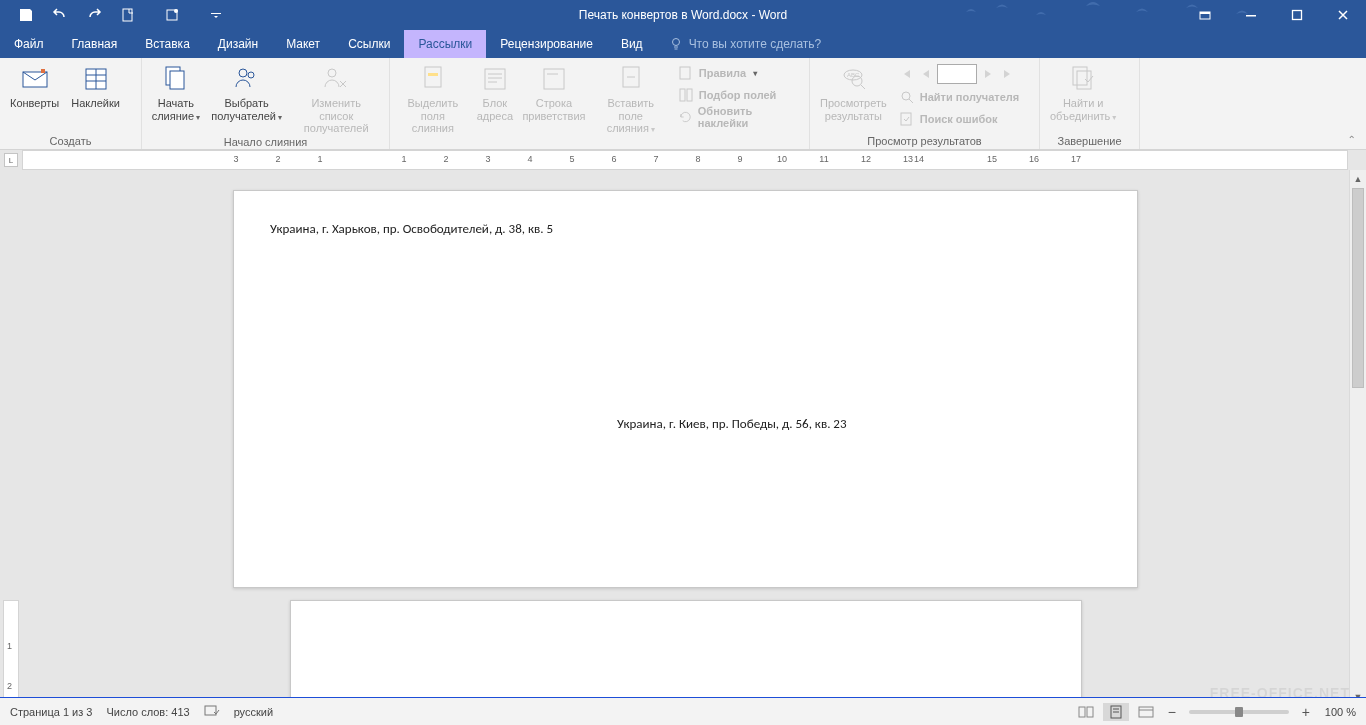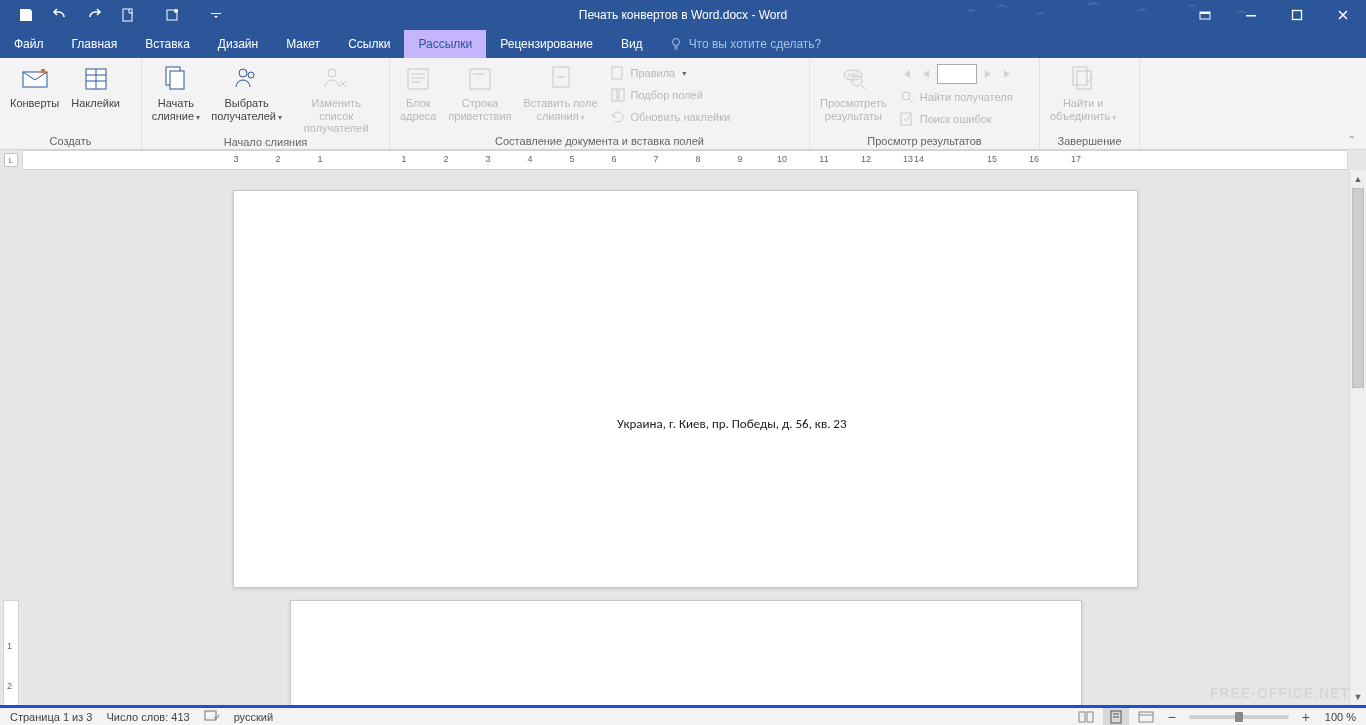"Правила" .rbtn-small { font-weight: none -> bold }
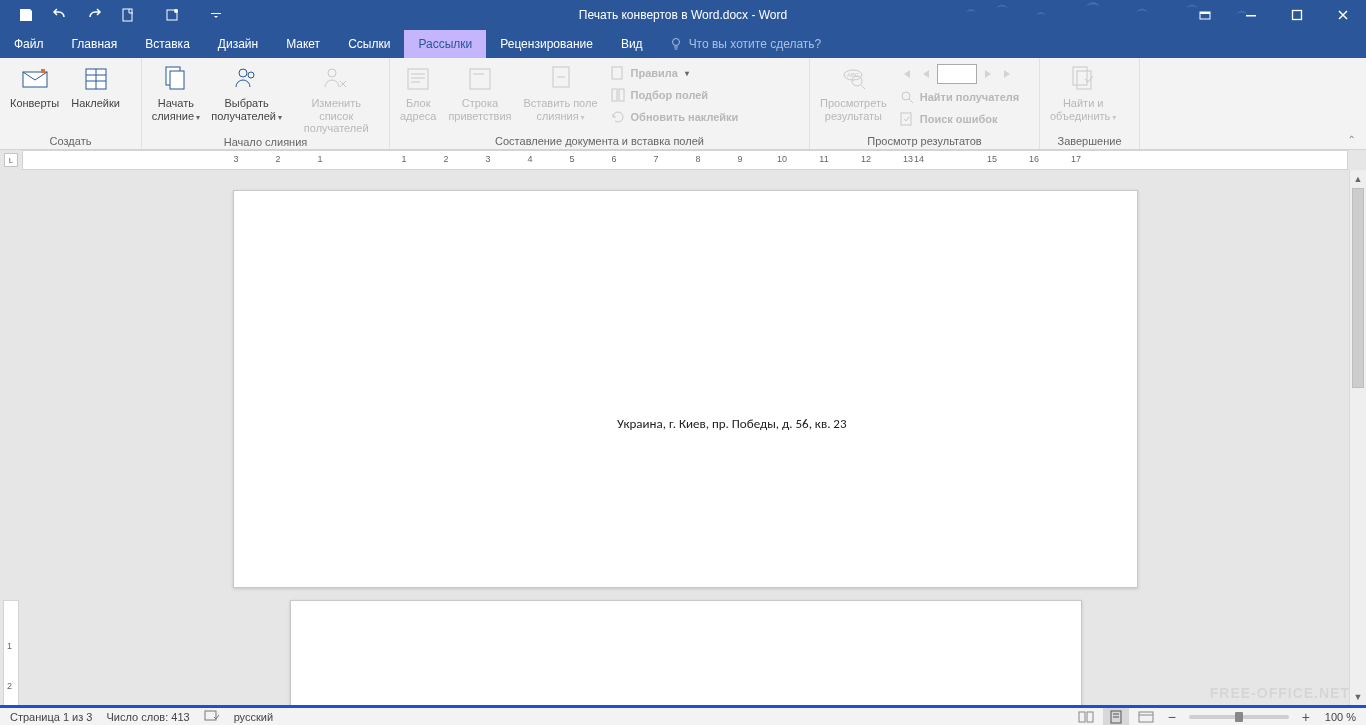"Выделить" div.rbtn-big { html: none -> <div> <div> <svg> <rect></rect> <rect></rect> </svg> </div> <div>Выделить поля слияния</div> </div> }
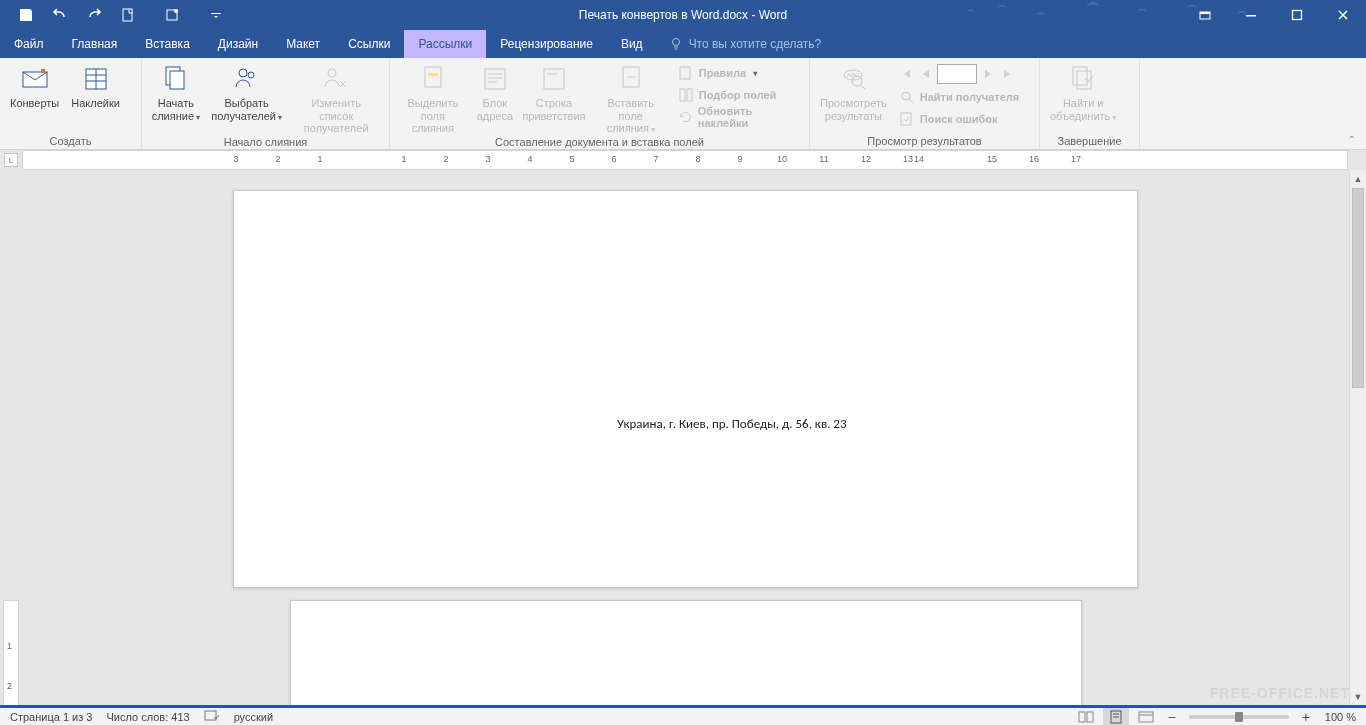"Составление документа и вставка полей" div.rgroup-label { html: <div>Составление документа и вставка полей</div> -> none }
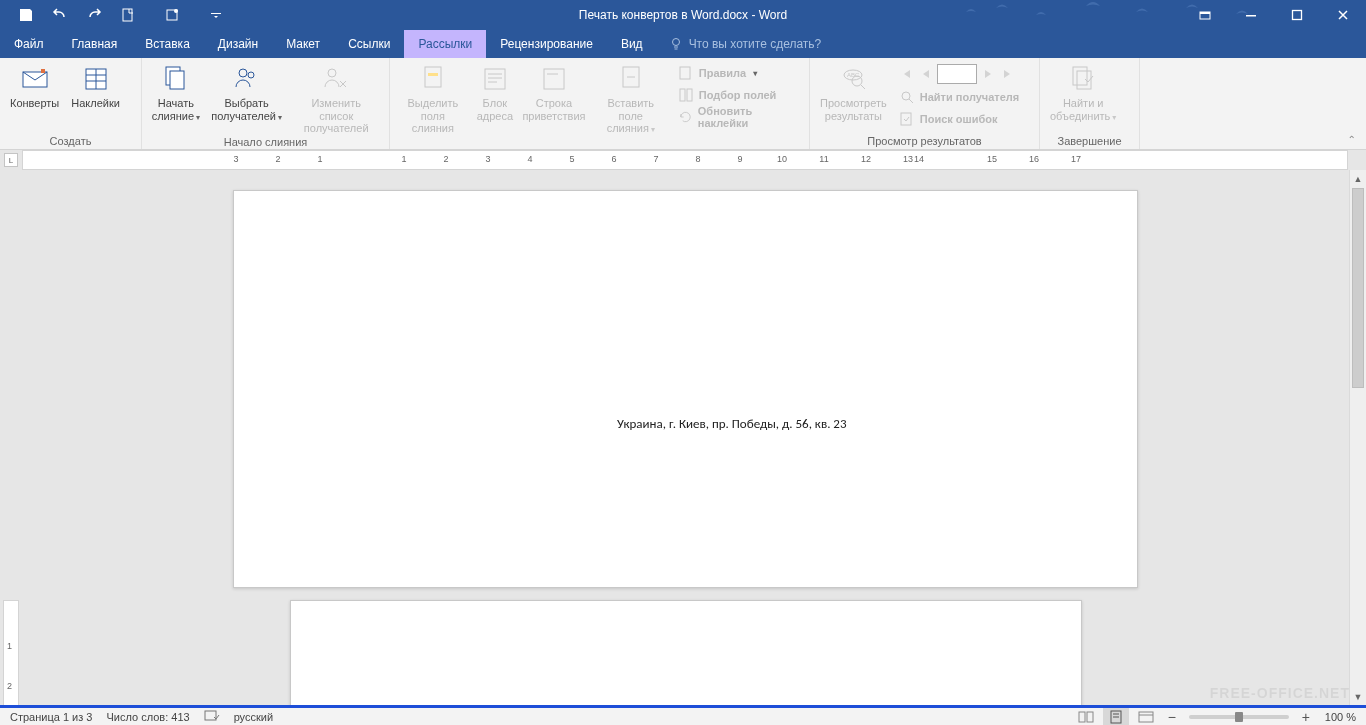"Украина, г. Харьков, пр. Освободителей," div.addr1 { html: none -> <div>Украина, г. Харьков, пр. Освободителей, д. 38, кв. 5</div> }
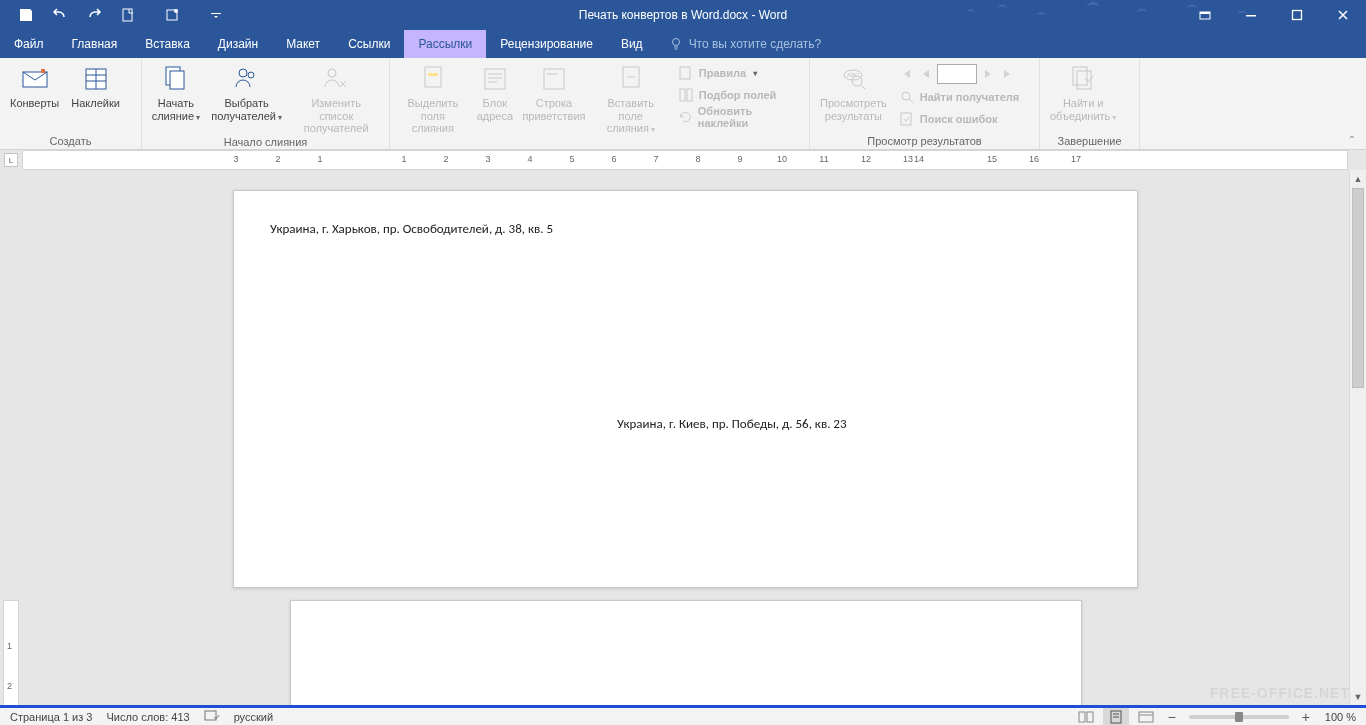"Страница 1 из 3" .statusbar { border-top: 3px solid #1d4ed8 -> 1px solid #1d4ed8; height: 20px -> 28px }
